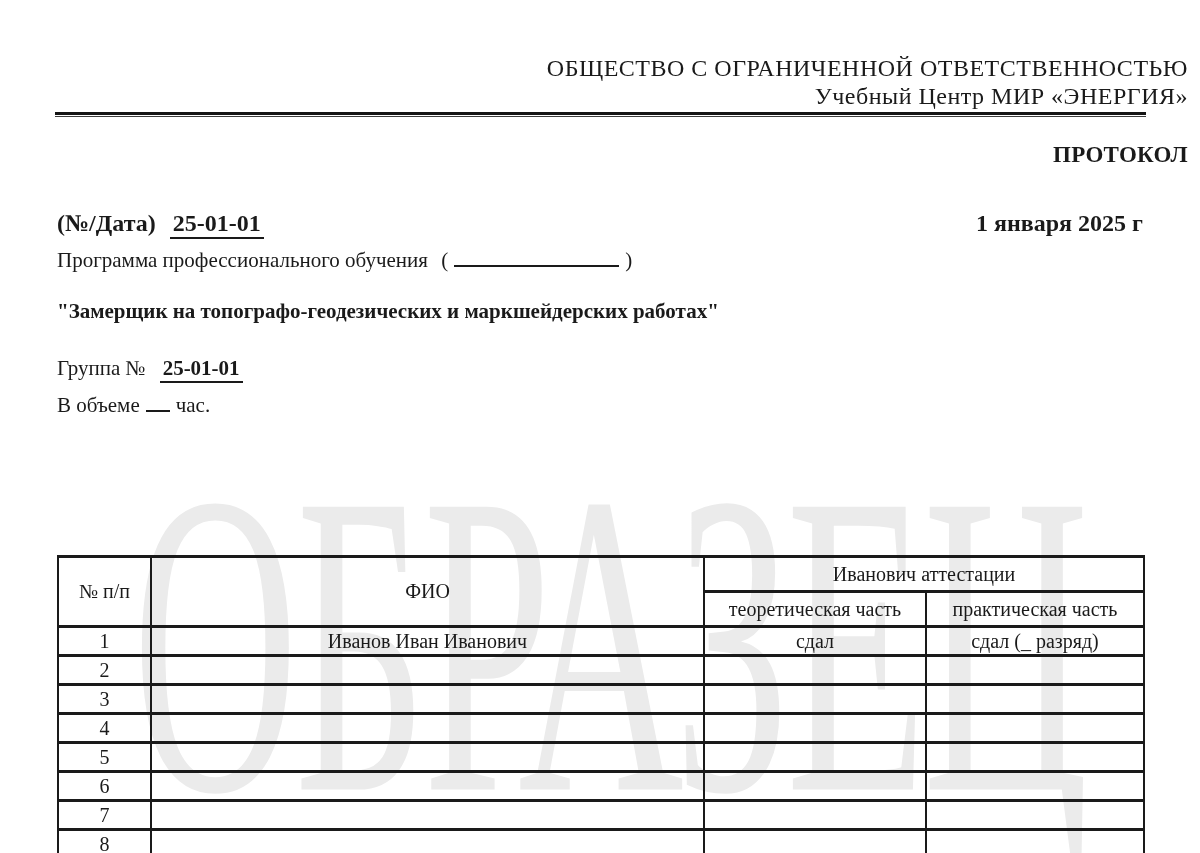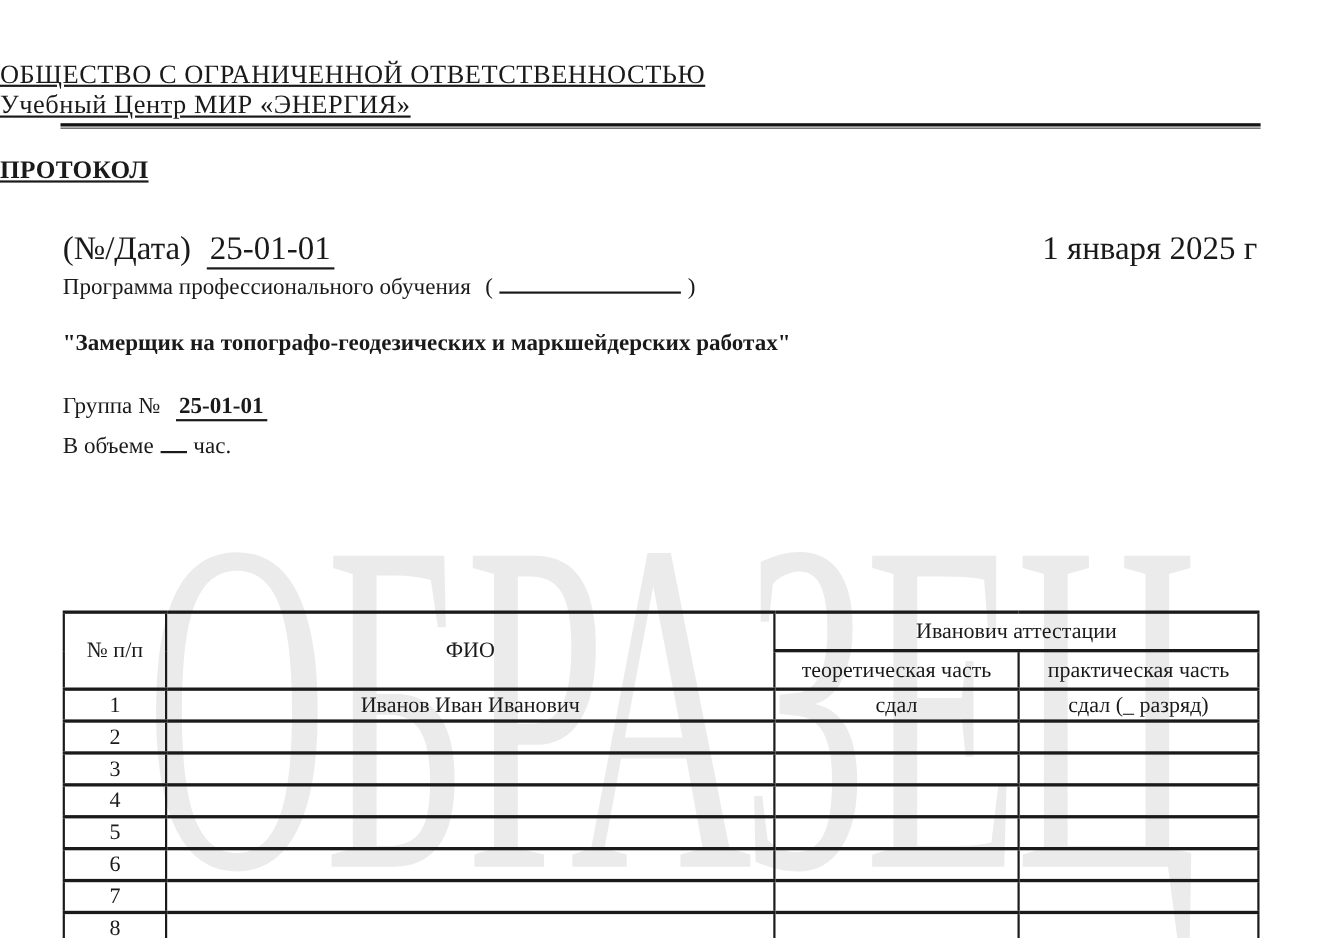"ОБЩЕСТВО С ОГРАНИЧЕННОЙ ОТВЕТСТВЕННОСТЬЮ" .center { text-align: left -> right; text-decoration: underline -> none }
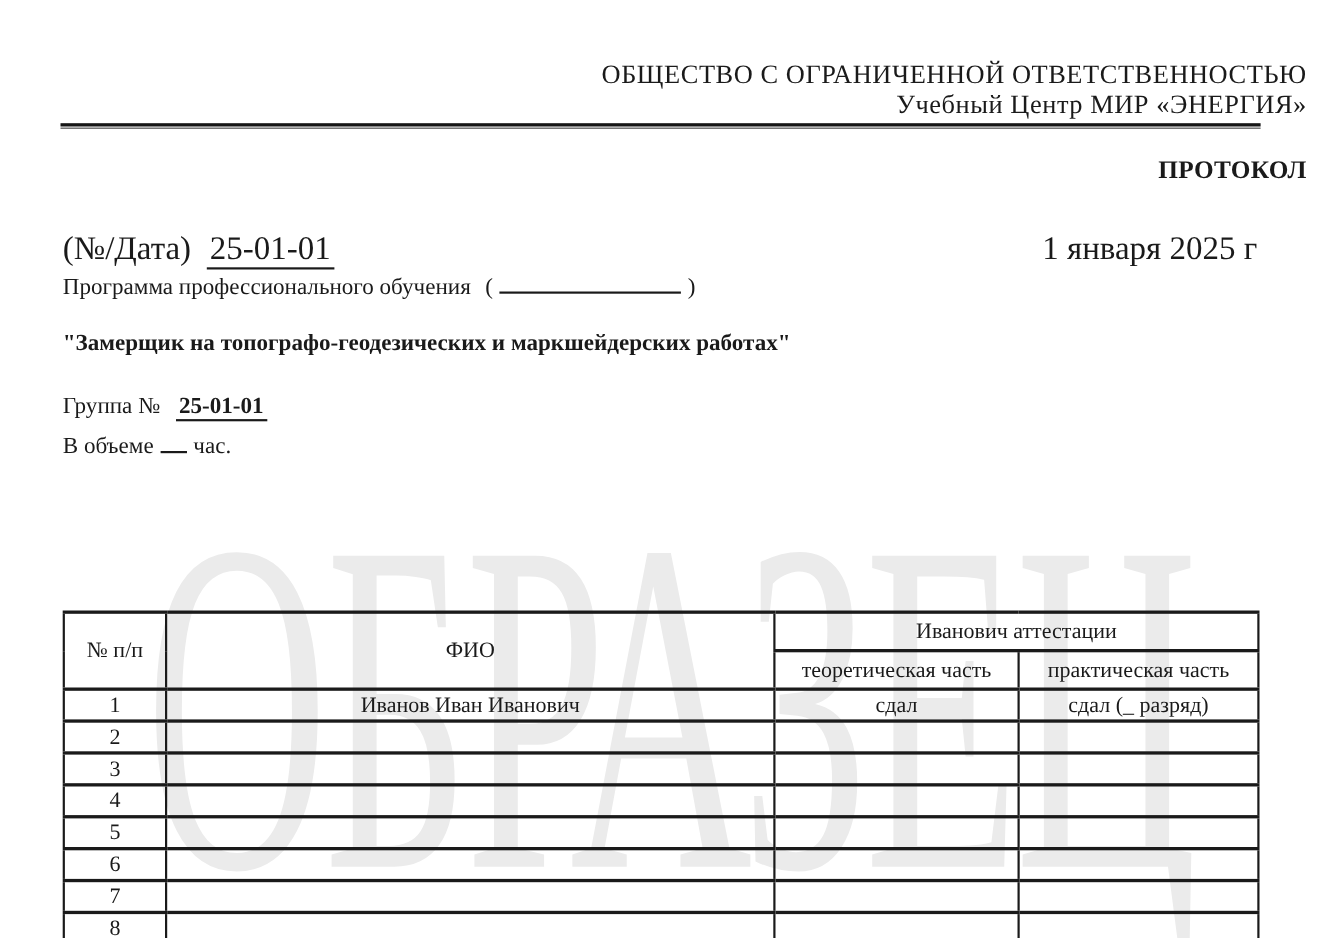"(№/Дата) 25-01-01" .meta-line { font-size: 30px -> 24px; font-weight: normal -> bold }
